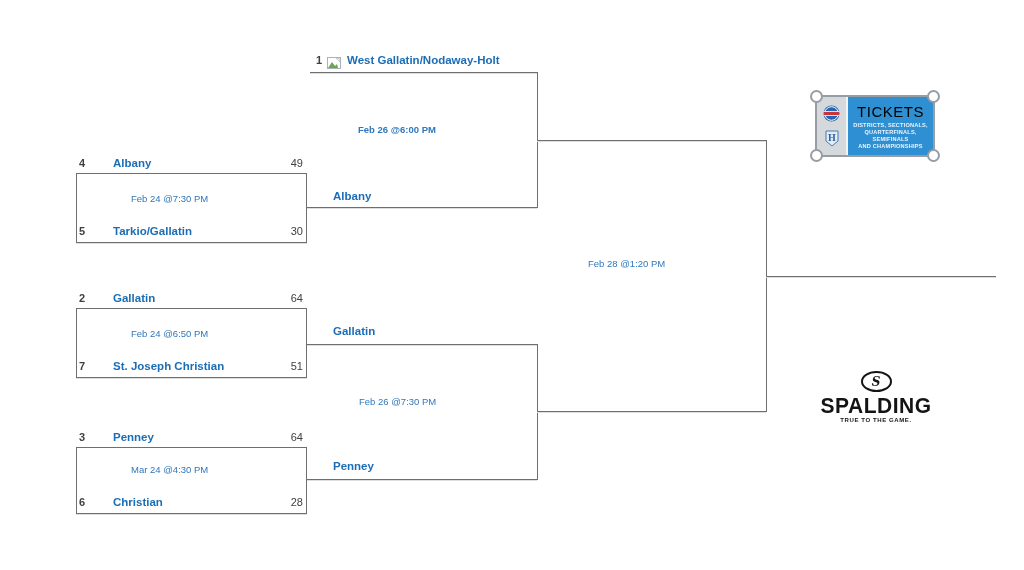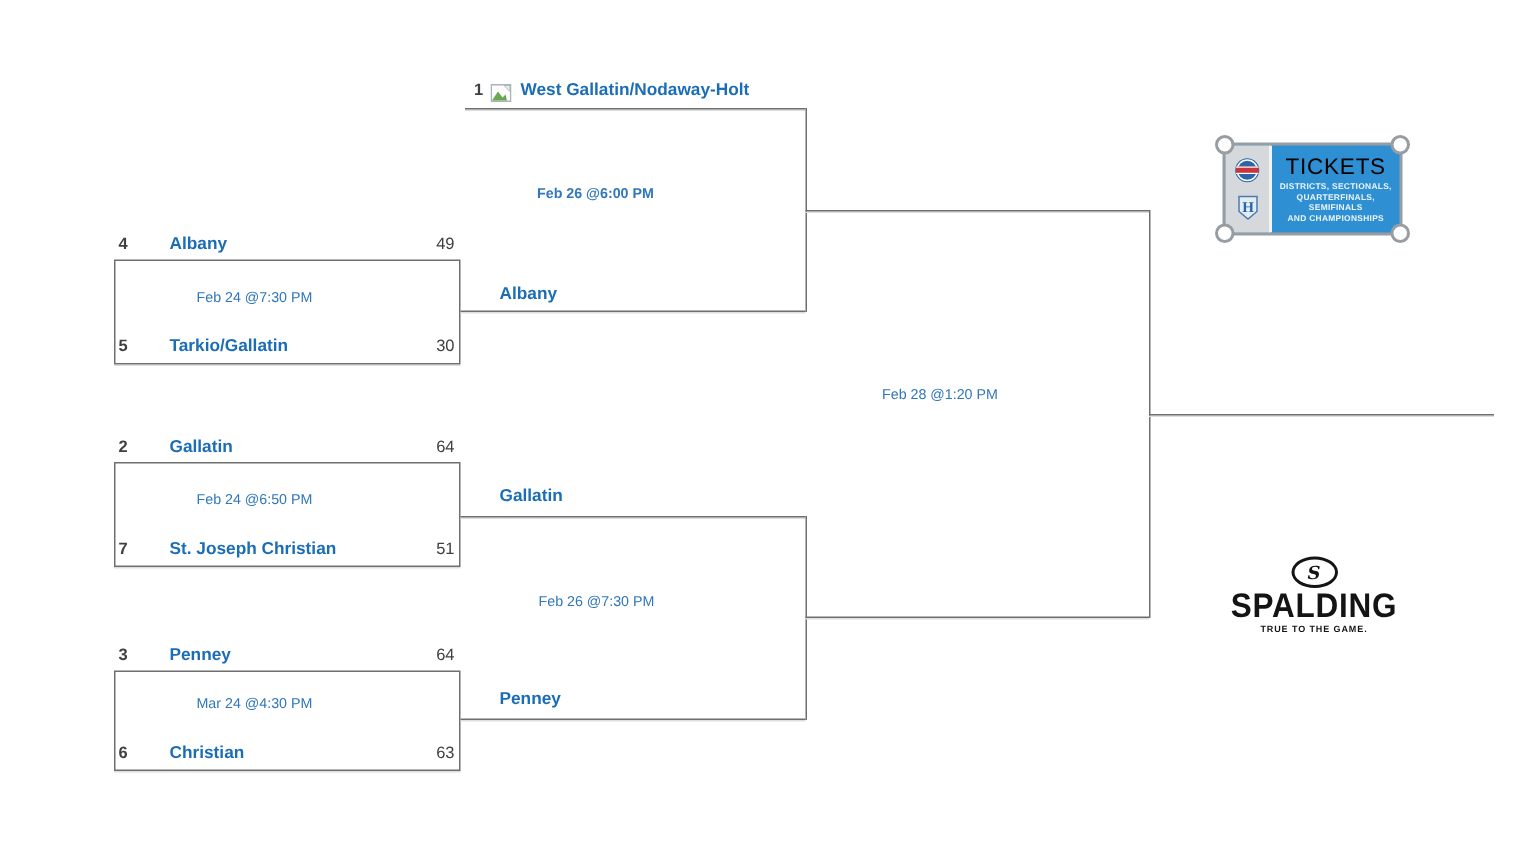"63" span.score { text: 63 -> 28 }
